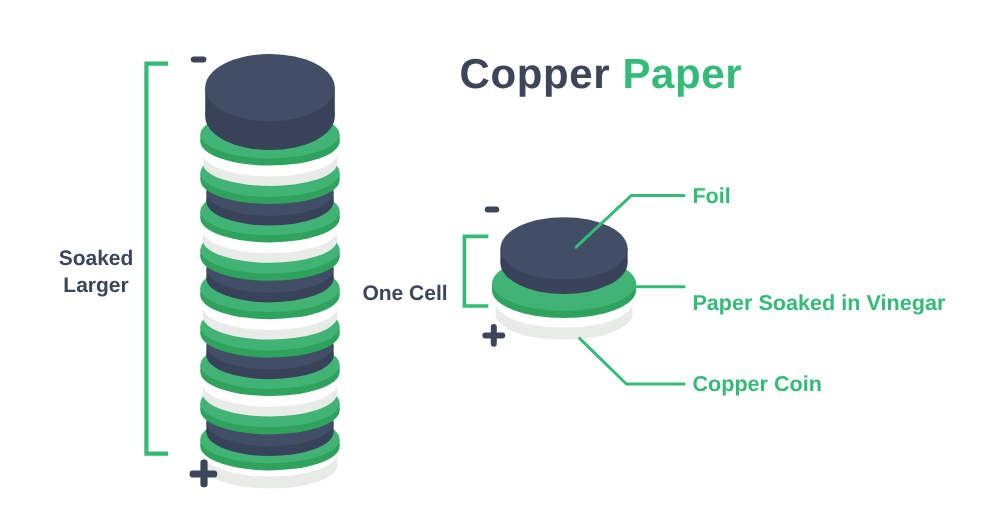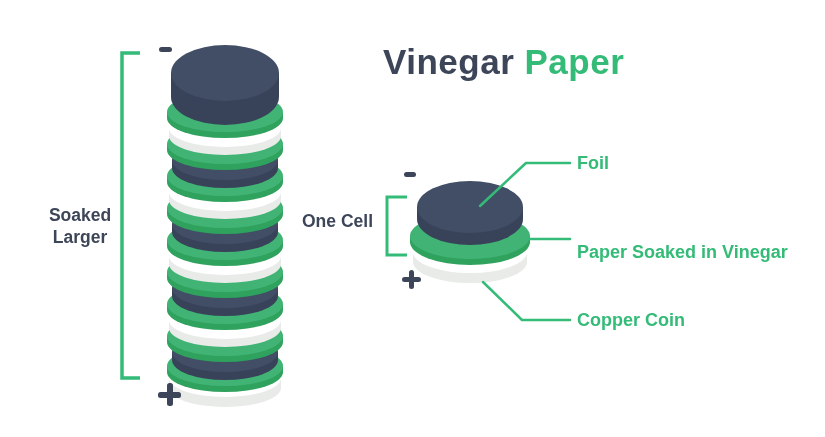"Vinegar" span.t-dark { text: Vinegar -> Copper }
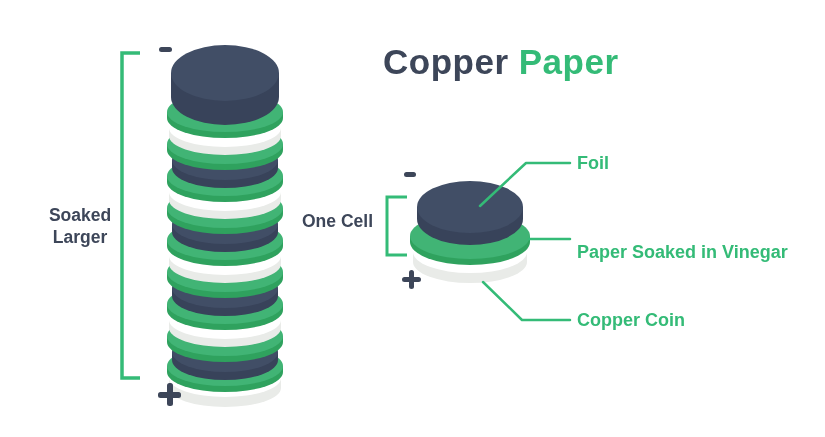"One Cell" #one-cell { top: 211px -> 234px }
